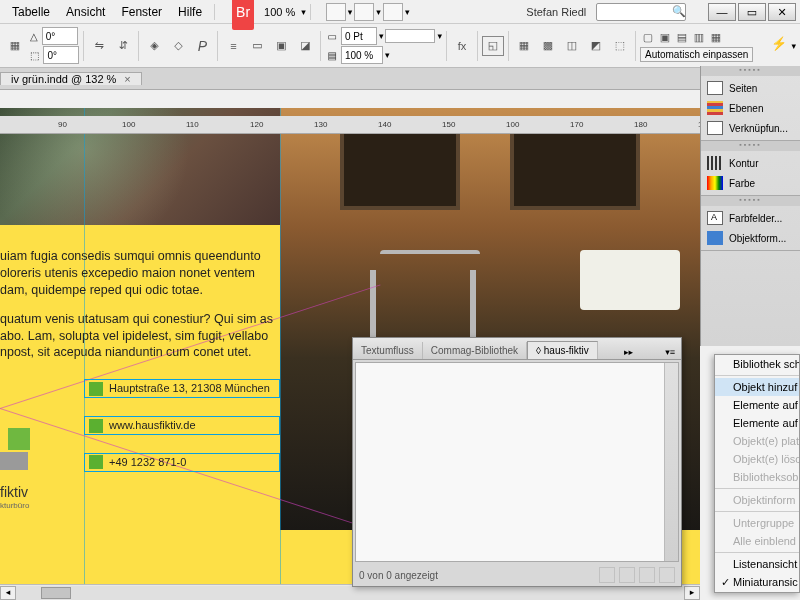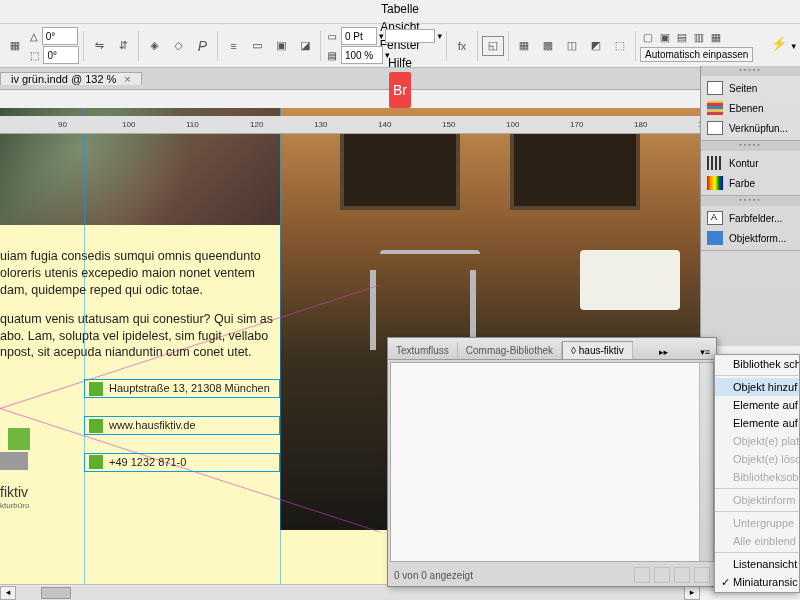"Tabelle" .menubar { flex-direction: column -> none }
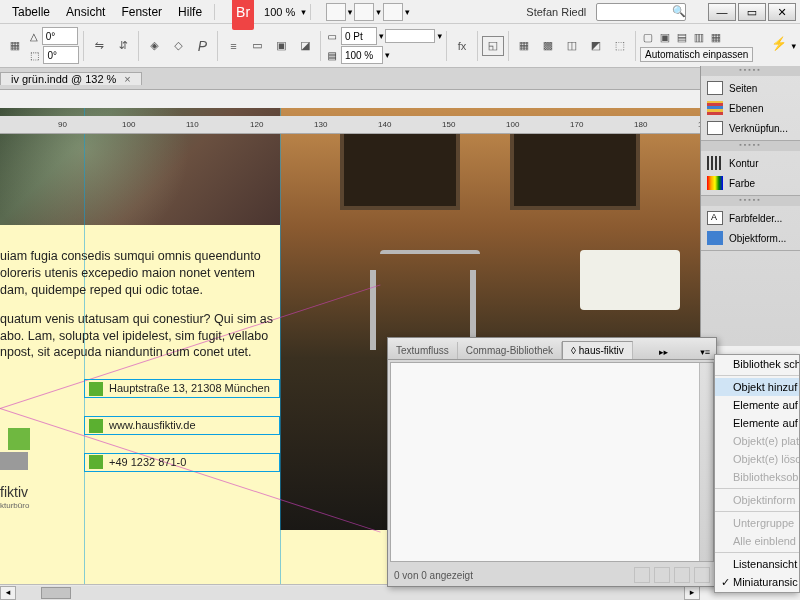"uiam fugia consedis sumqui omnis" .canvas { background: #fef9c3 -> #fde047 }
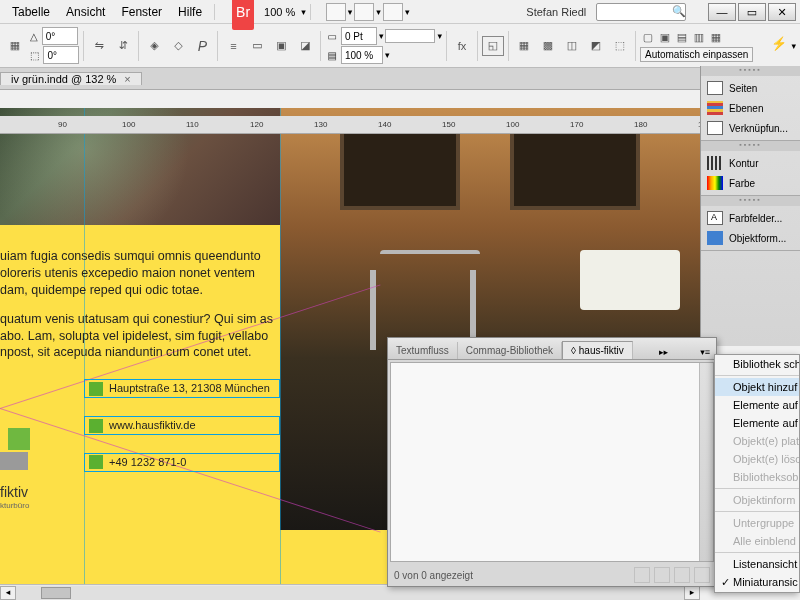"Textumfluss" .lib-panel { left: 387px -> 352px }
